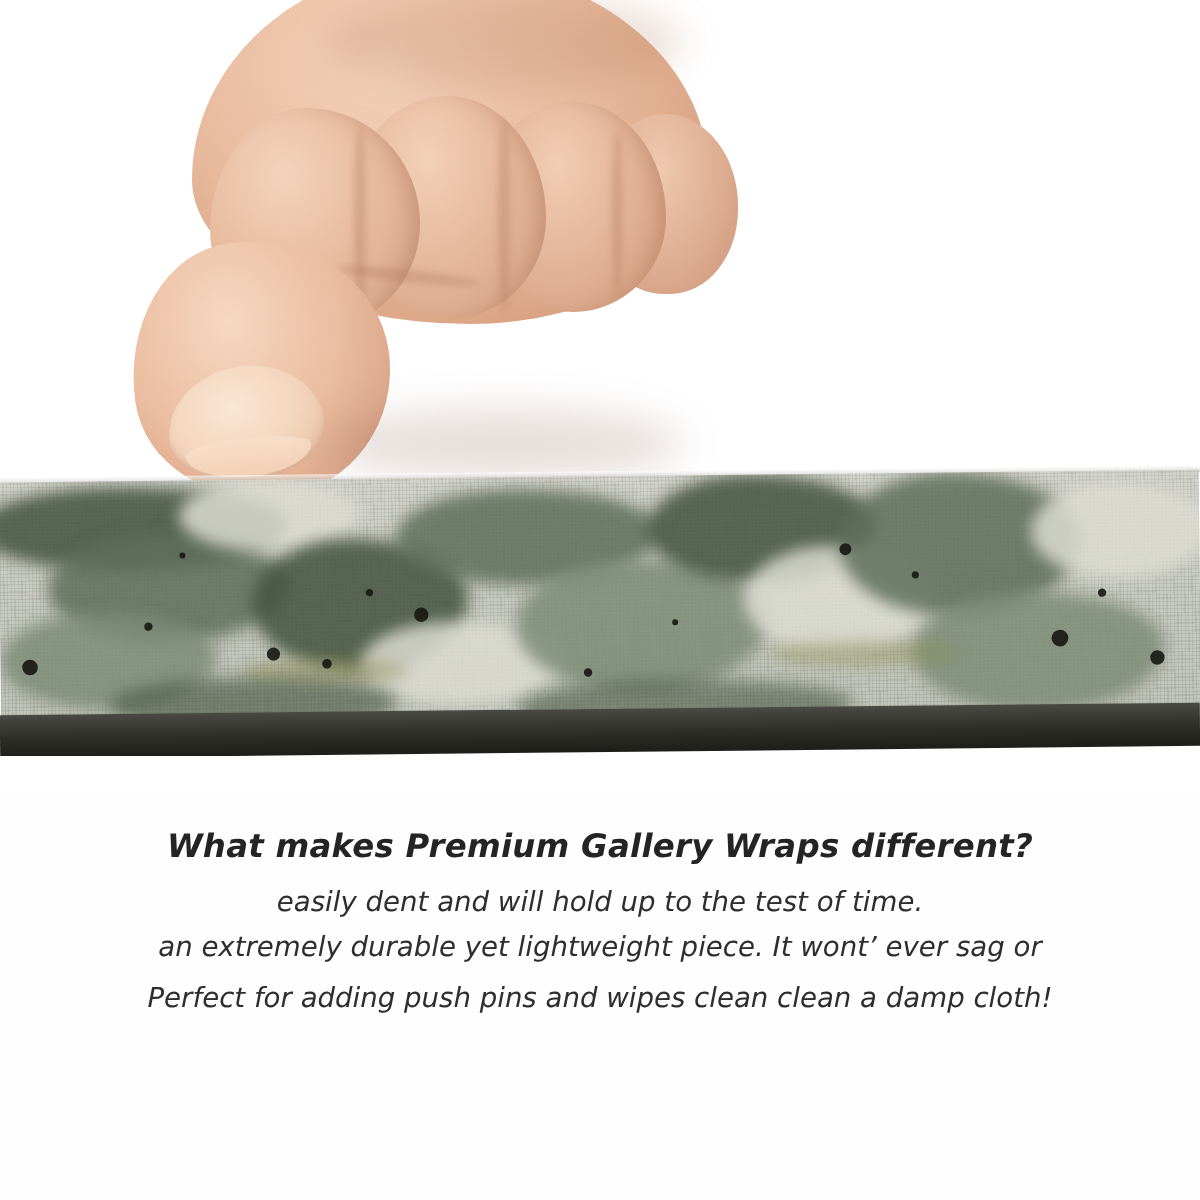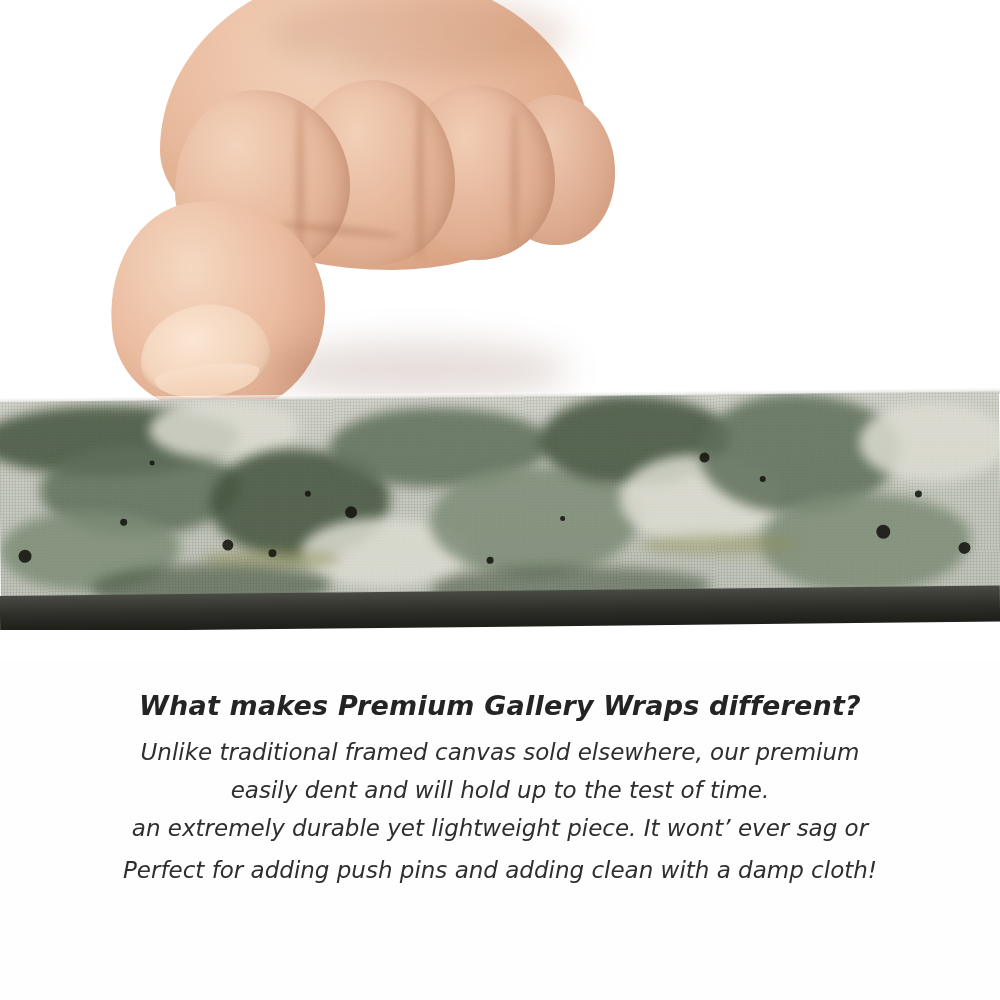"Unlike traditional framed canvas sold" div.caption-line { html: <div>Unlike traditional framed canvas sold elsewhere, our premium</div> -> none }
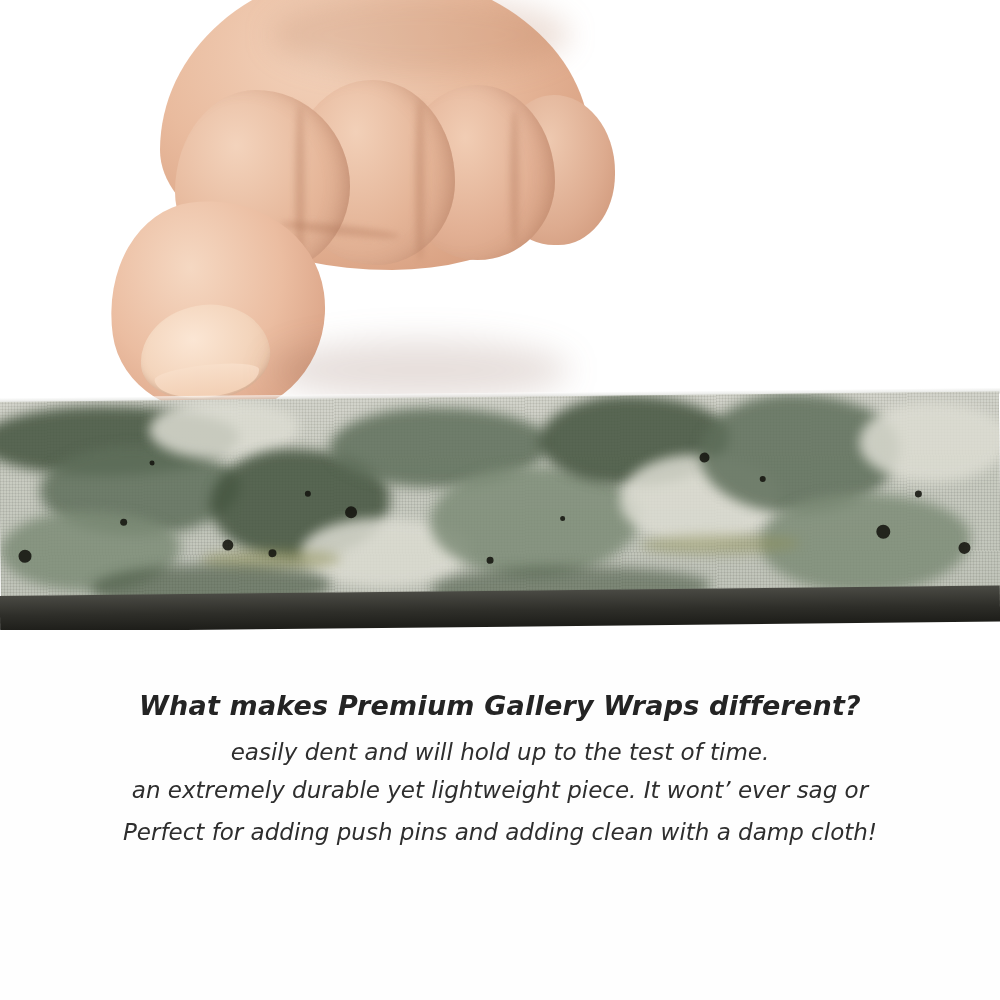"Perfect for adding push pins" div.caption-line { text: adding clean with -> wipes clean clean }
